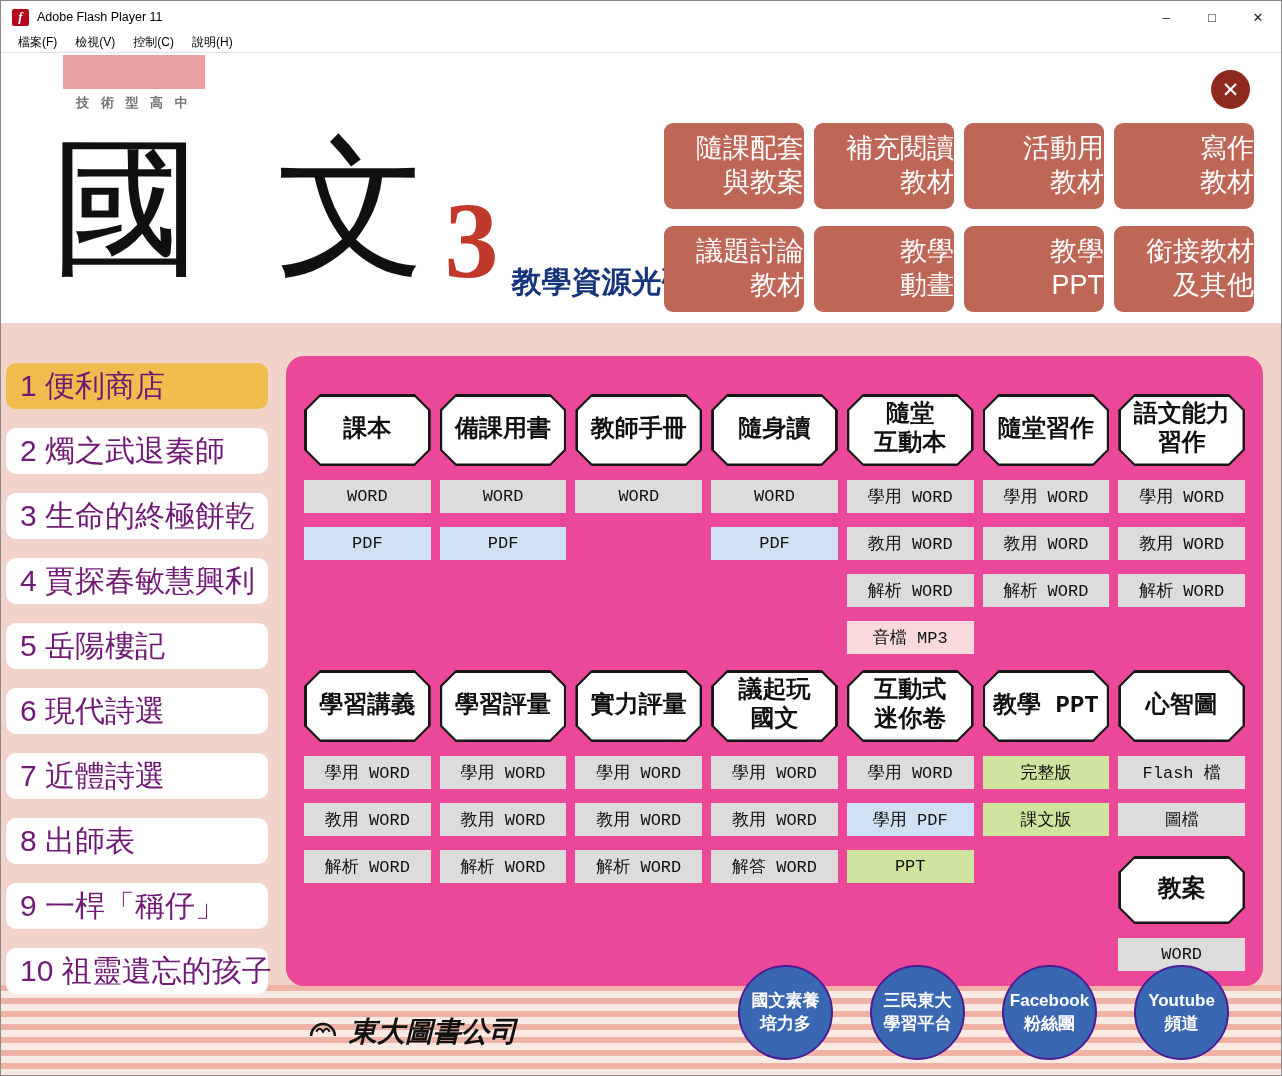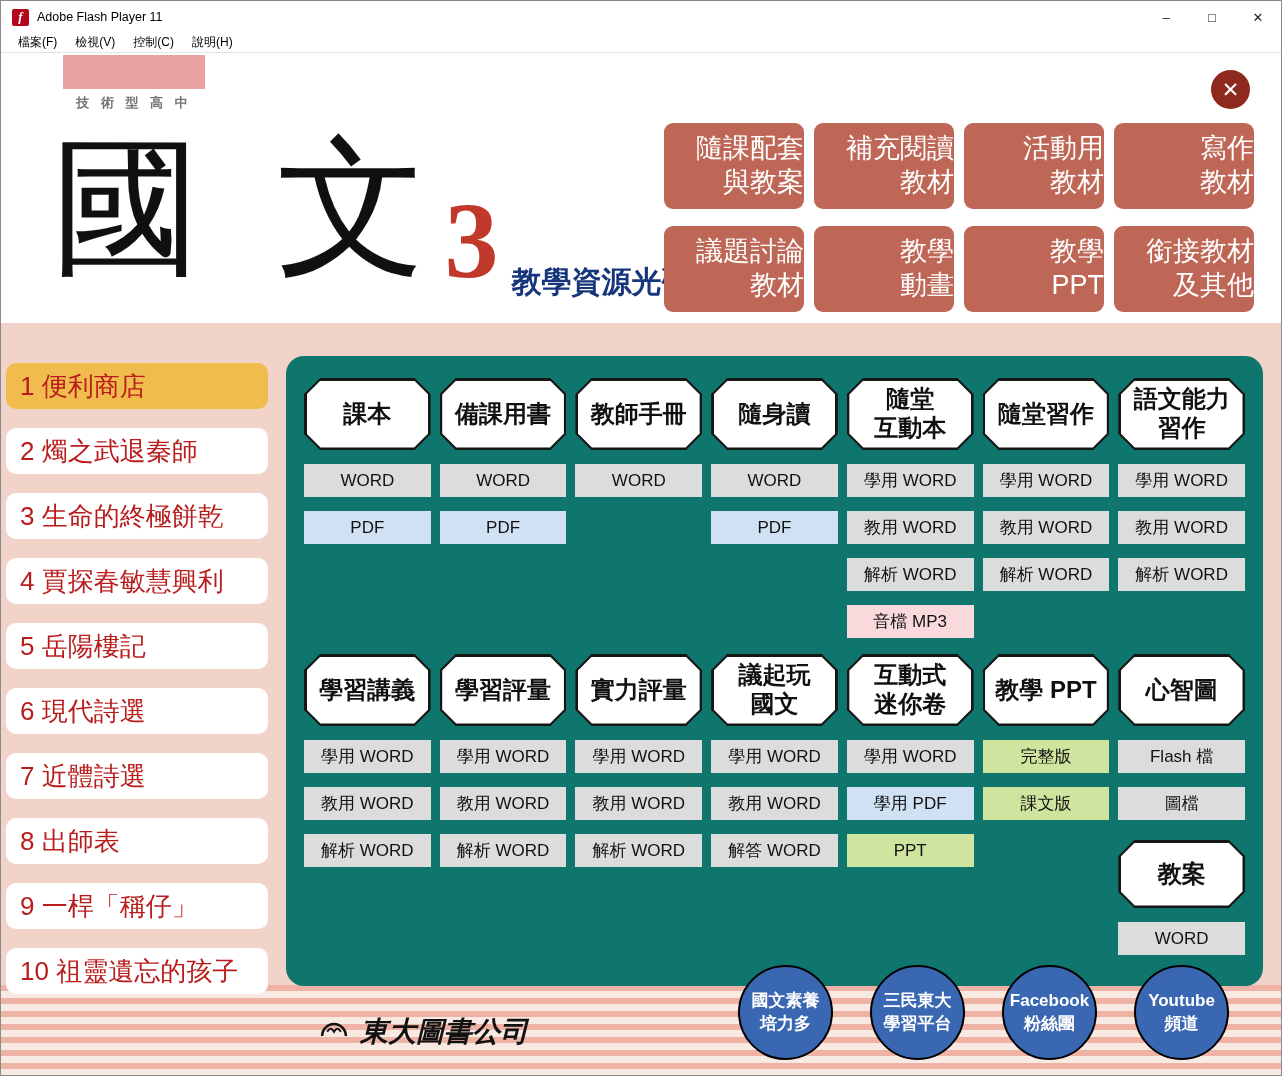"1 便利商店" .lesson { color: #b91c1c -> #701a75; font-size: 26px -> 30px }
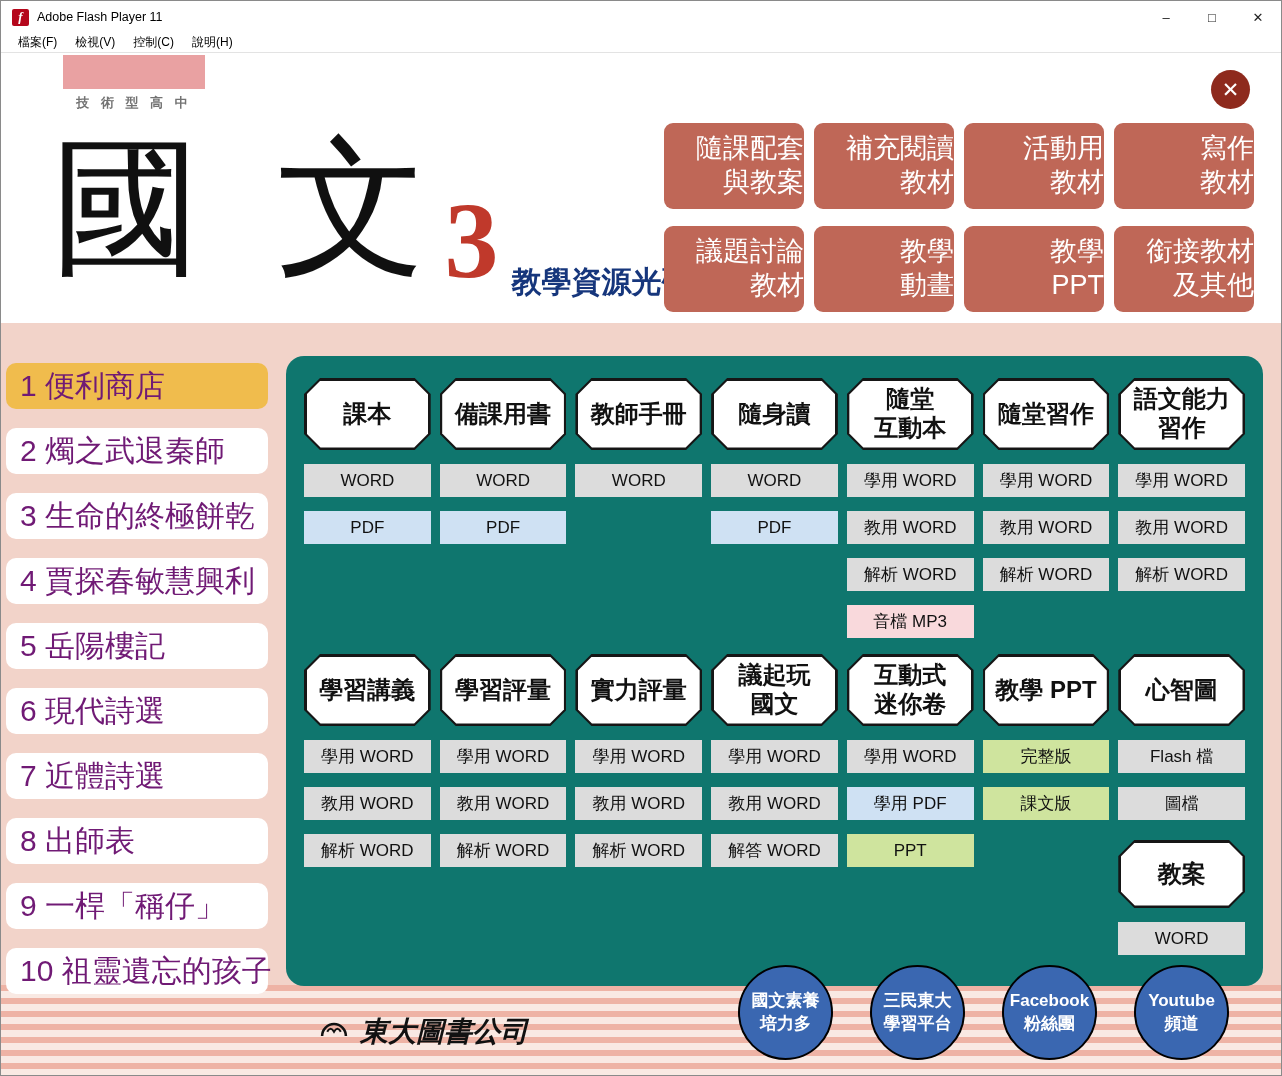"課本" .panel { background: #0f766e -> #ec4899; font-family: none -> Liberation Mono, monospace; padding: 22px 18px 0 18px -> 38px 18px 0 18px }
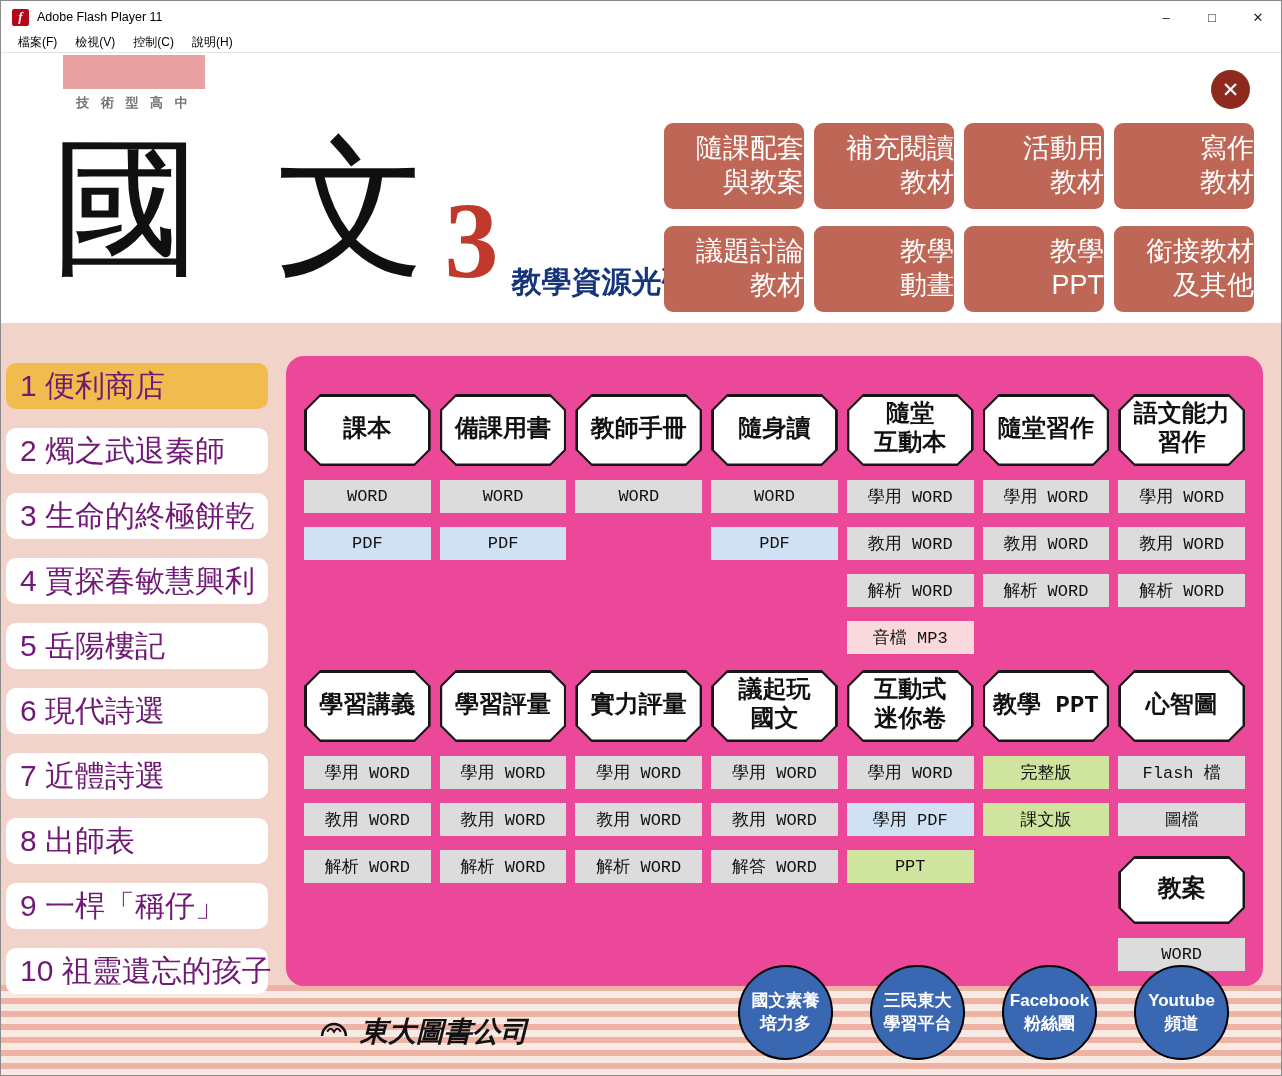"國文素養" .link-circle { border: 2px solid #000000 -> 2px solid #4c1d95 }
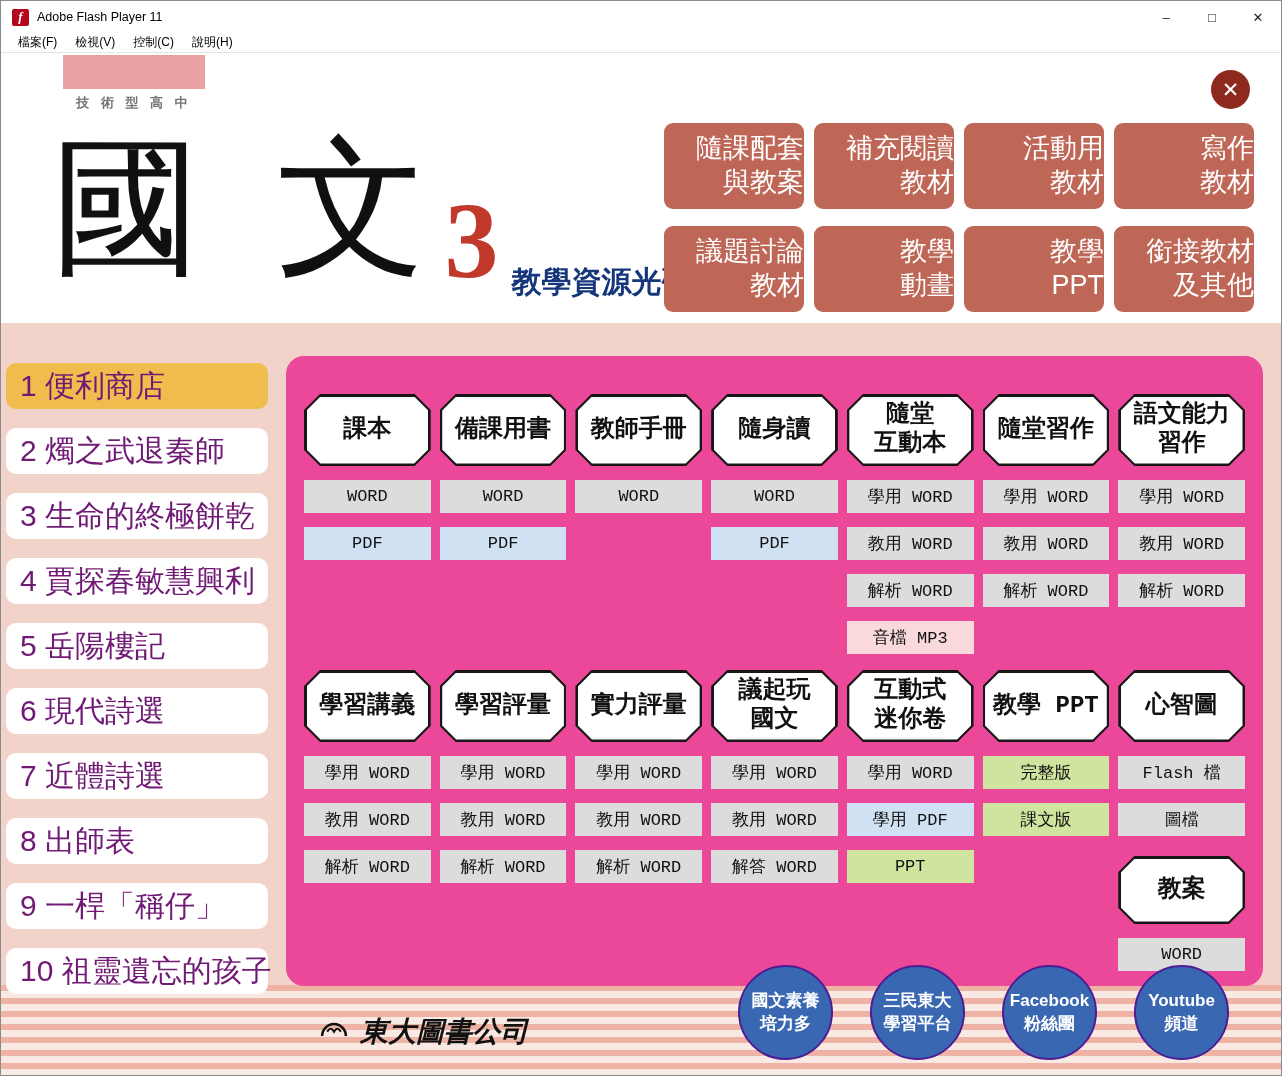"東大圖書公司" .publisher { left: 316px -> 305px }
